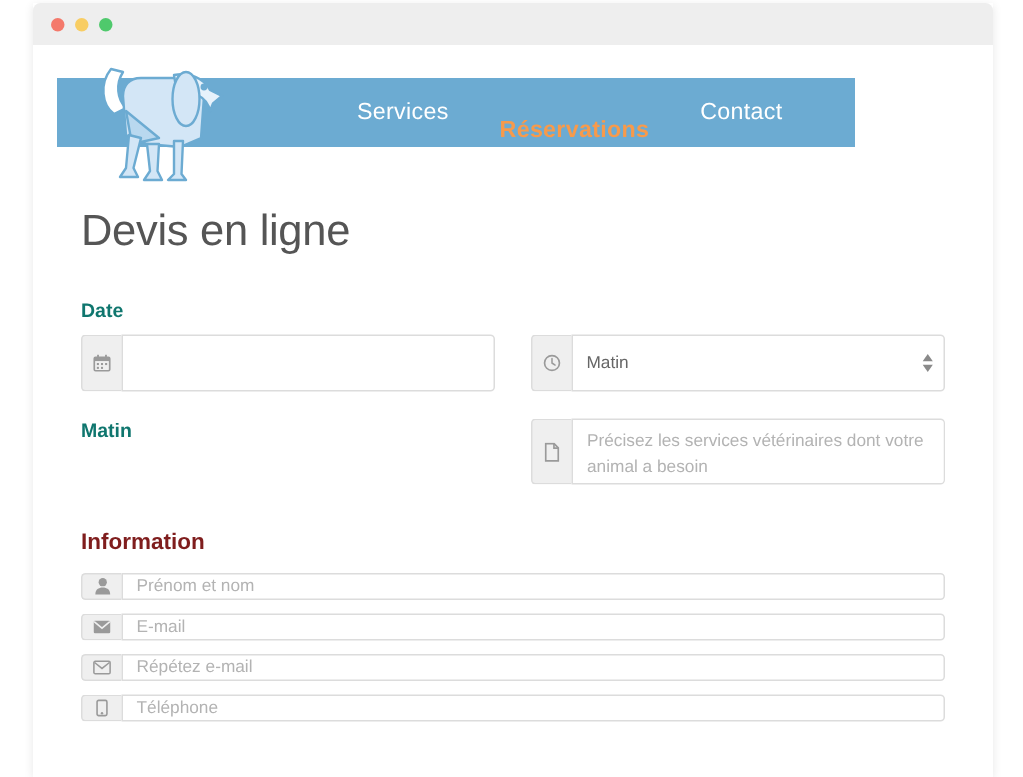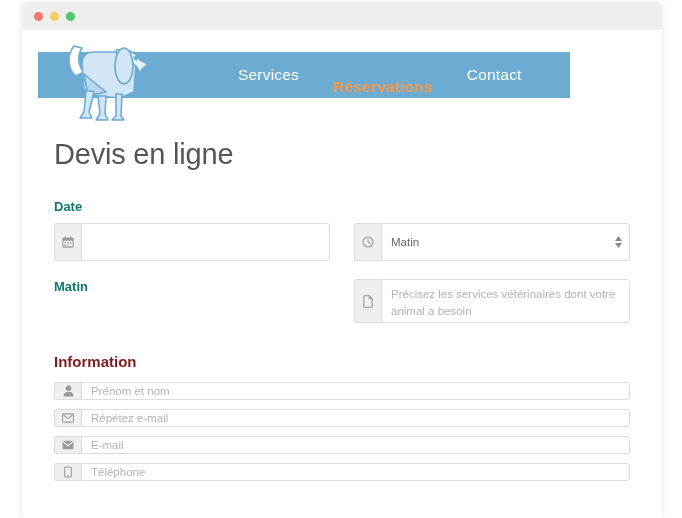"Répétez e-mail" div.info-field-row { order: before "E-mail" -> after "E-mail" }
